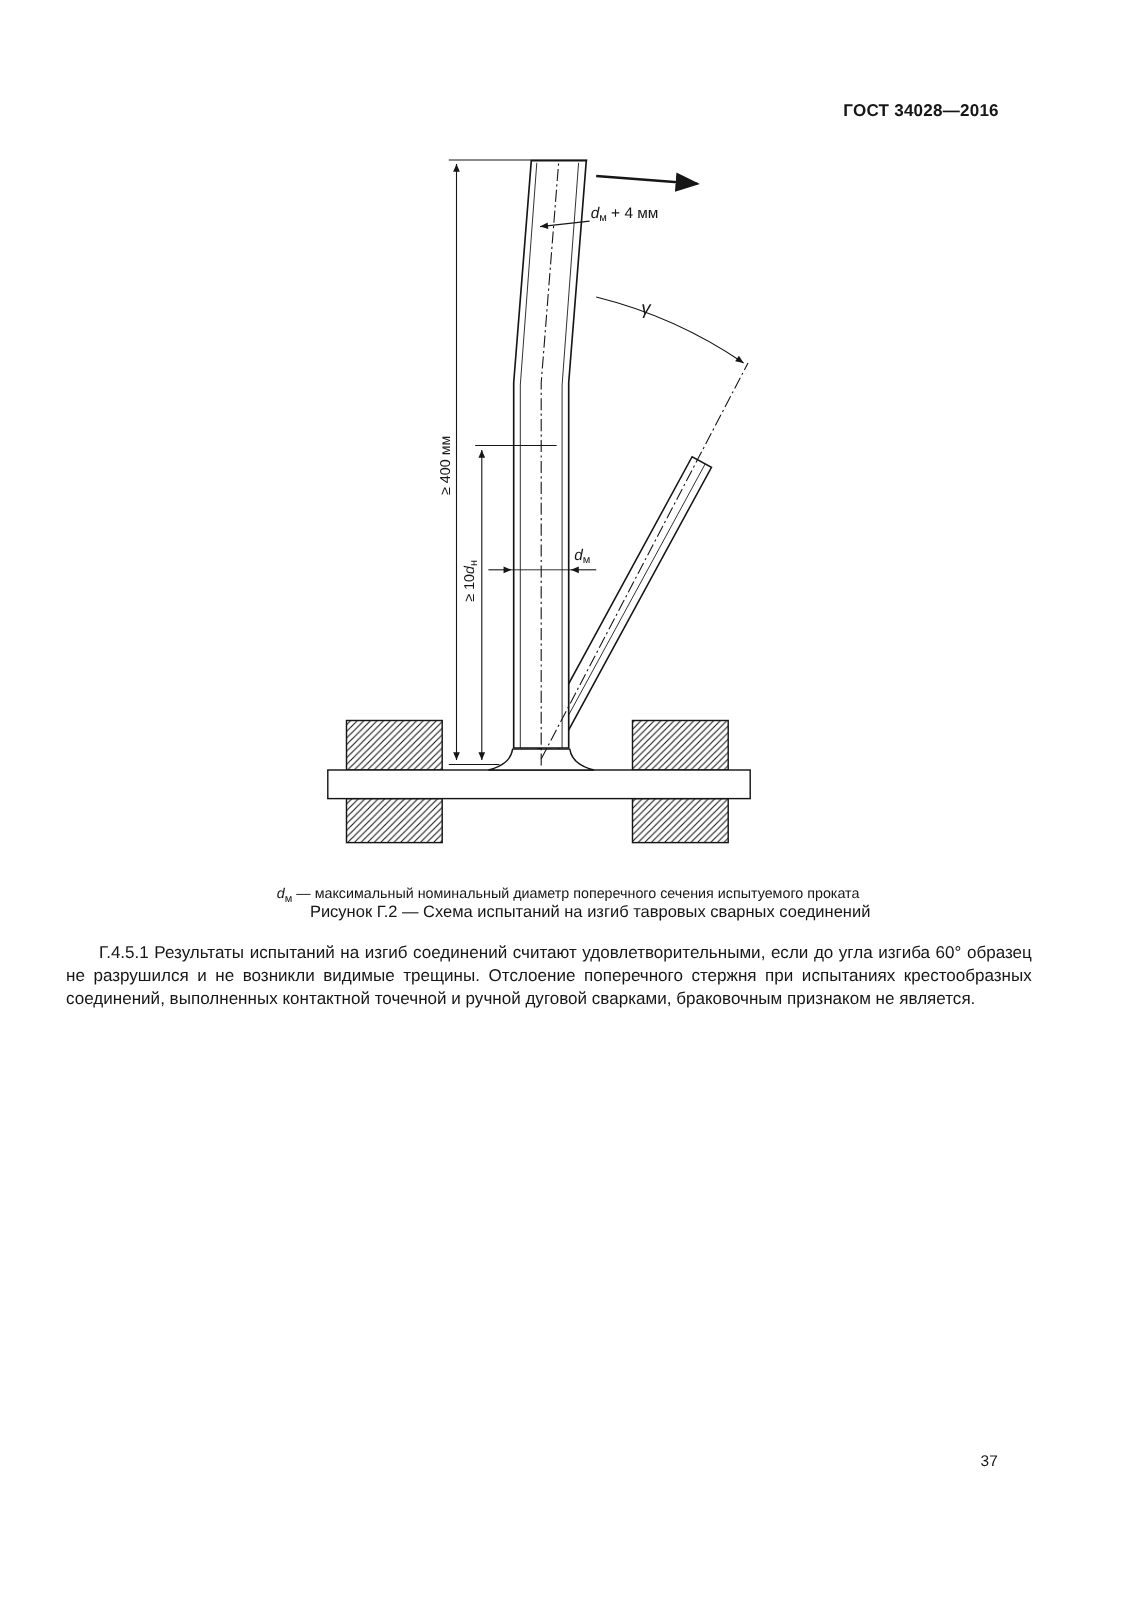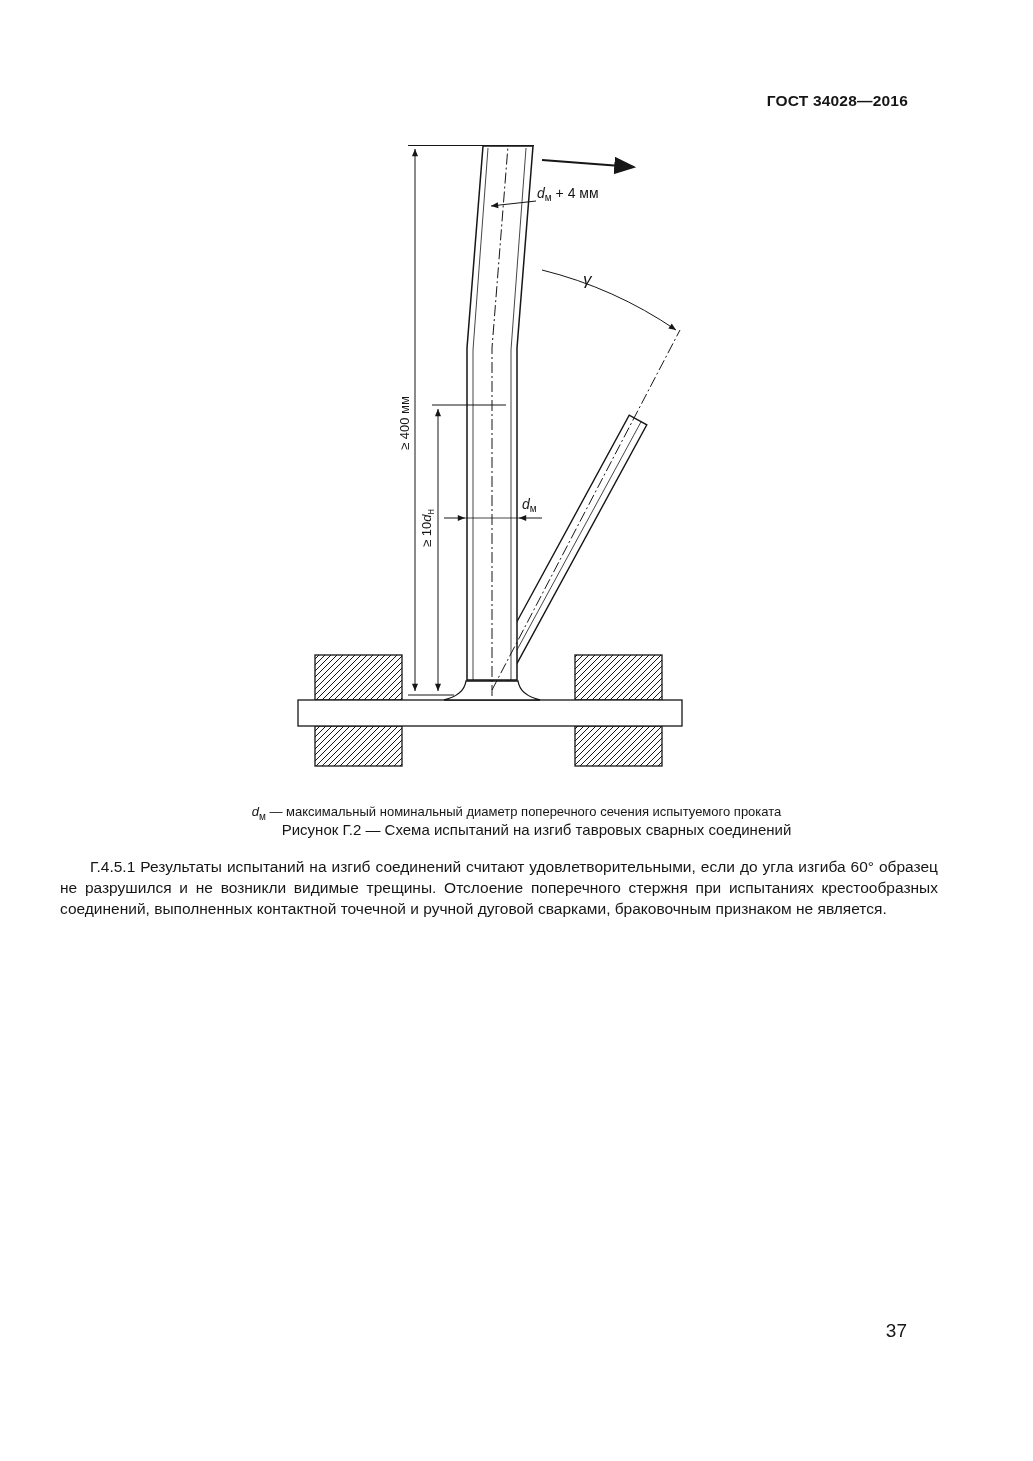"37" .page-number { font-size: 19px -> 14px }
